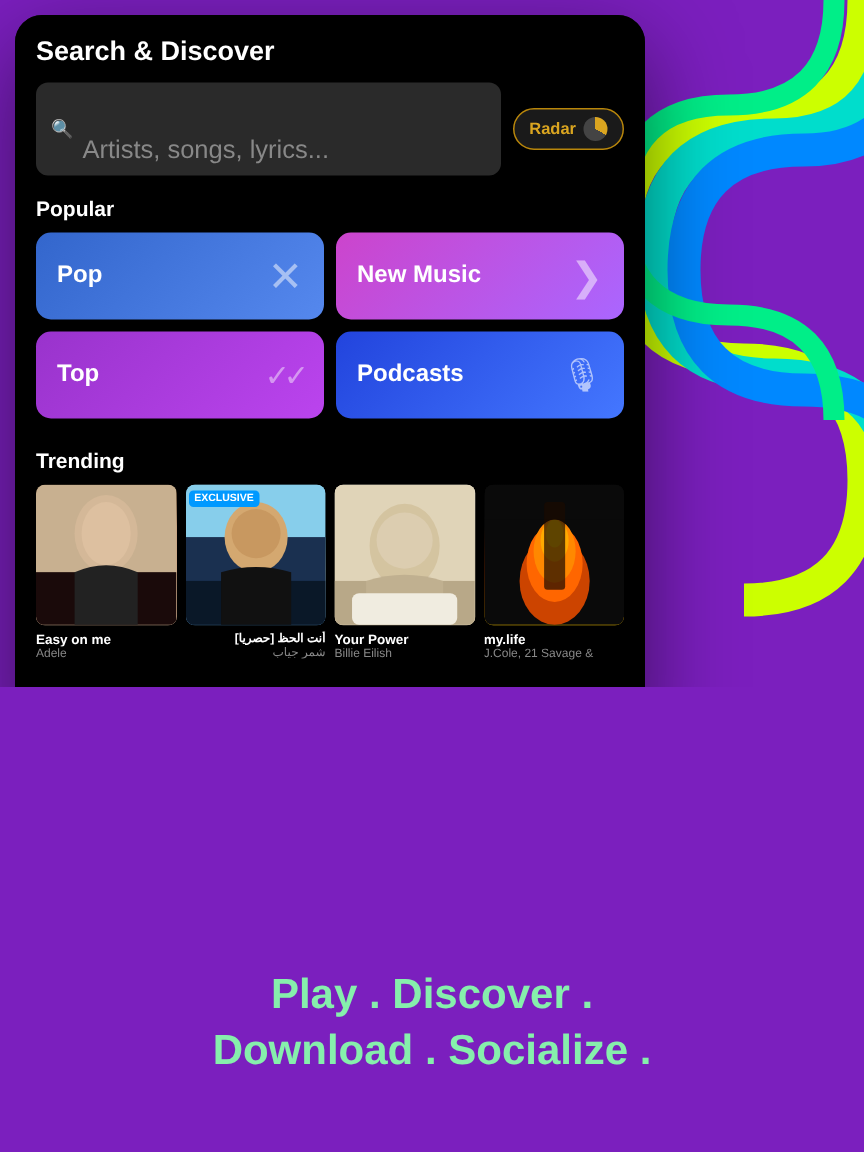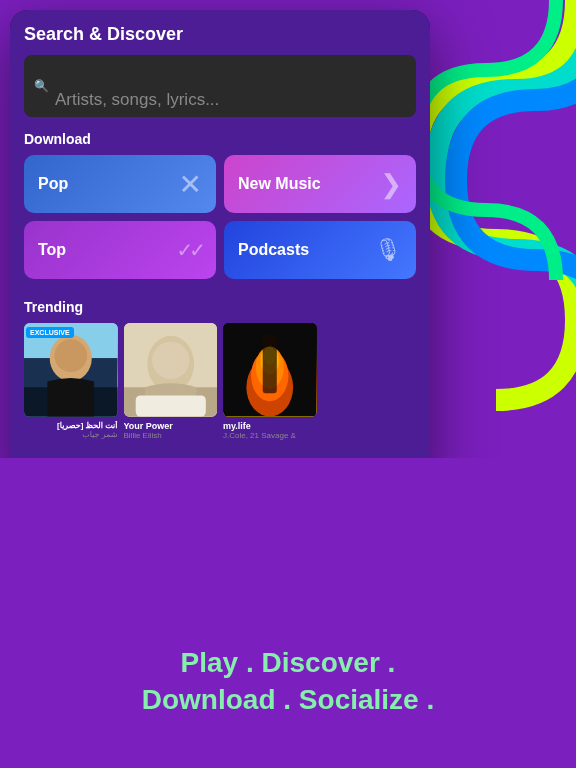"Search & Discover" .tablet-inner { background: #4c1d95 -> #000000 }
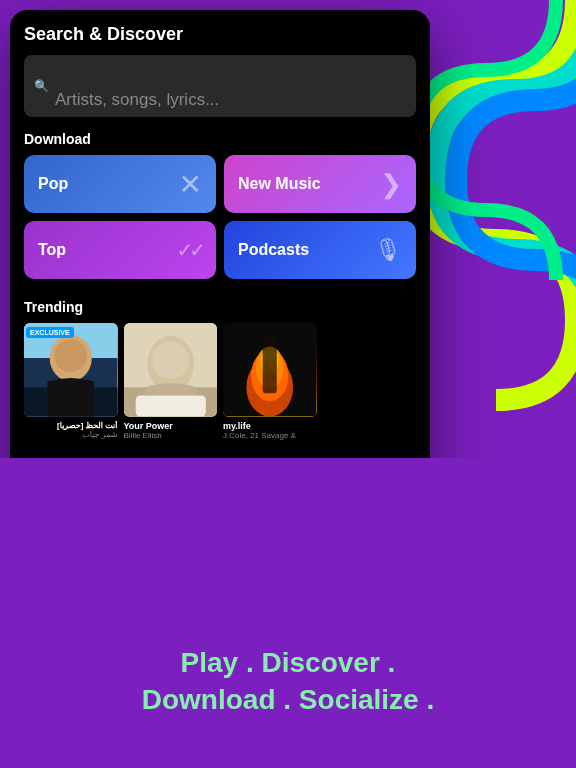"Radar" div.radar-btn { html: none -> <div> <span>Radar</span> <div></div> </div> }
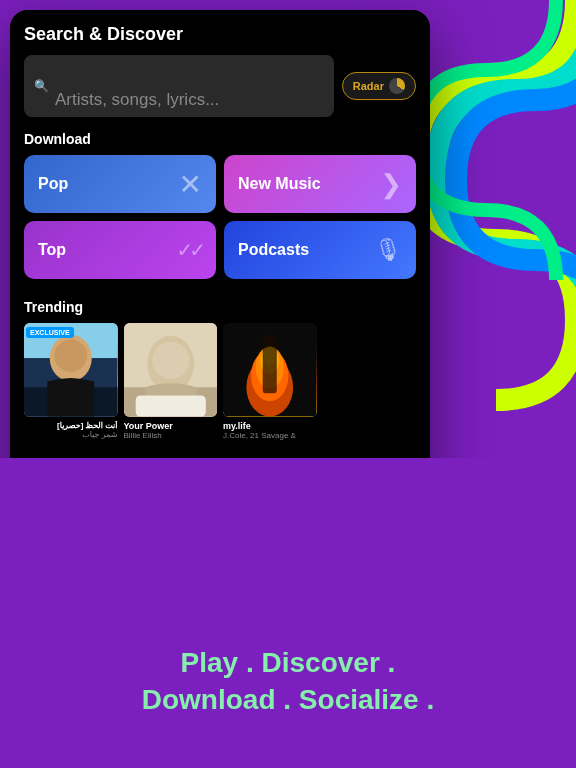"Download" div.section-title { text: Download -> Popular }
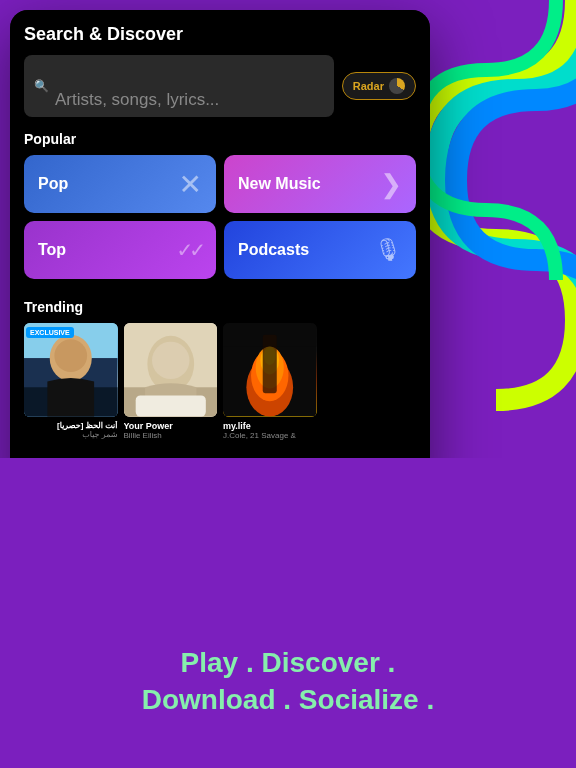"Easy on me" div.trending-item { html: none -> <div> <div> <div> <svg> <rect></rect> <ellipse></ellipse> <ellipse></ellipse> <rect></rect> <path></path> </svg> </div> </div> <div>Easy on me</div> <div>Adele</div> </div> }
